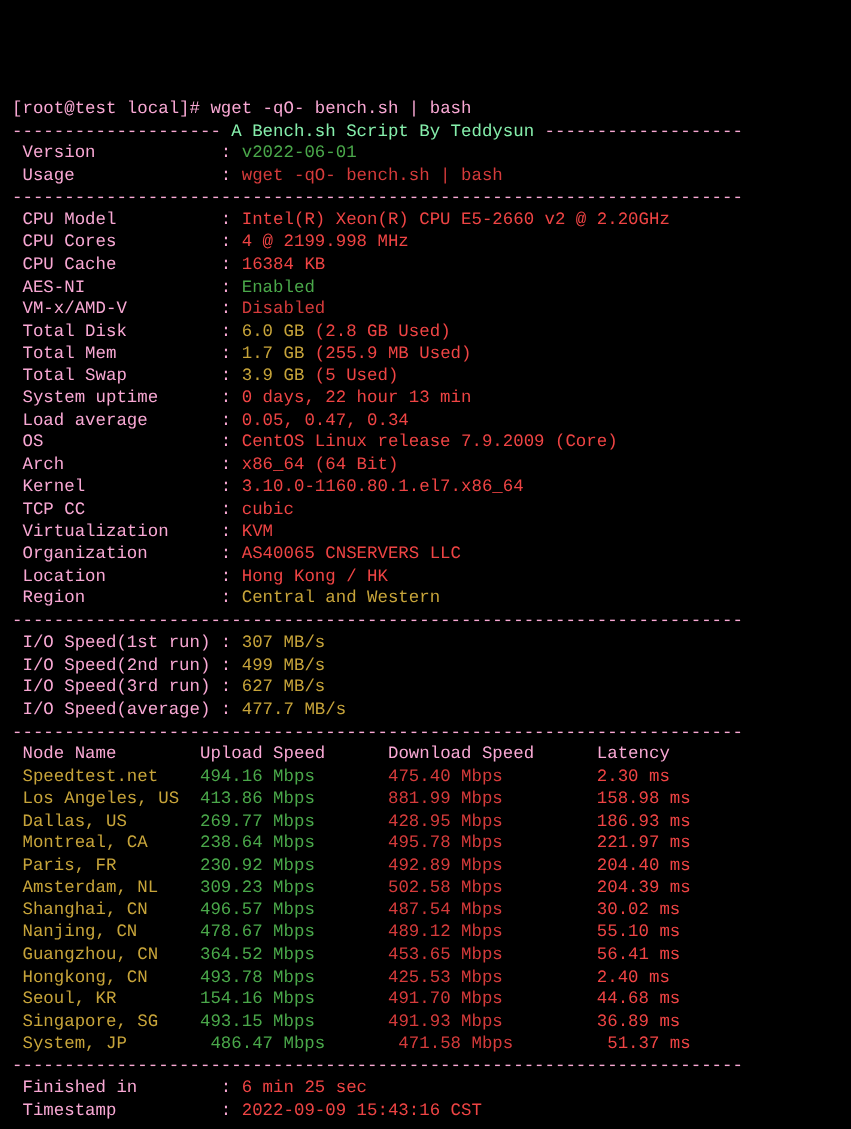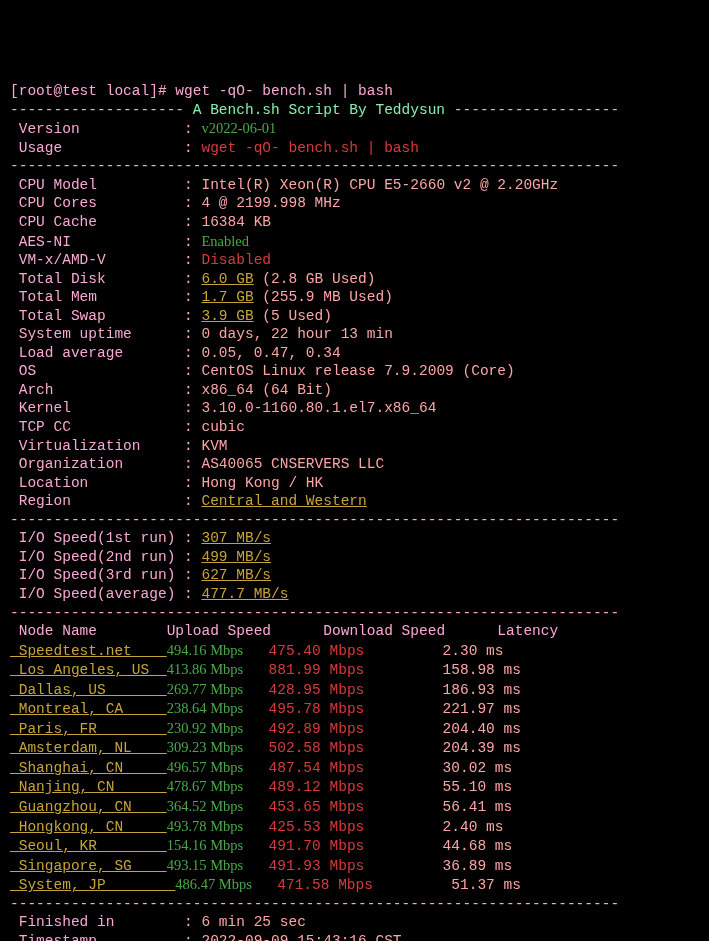"v2022-06-01" .g { font-family: Liberation Serif, serif -> none }
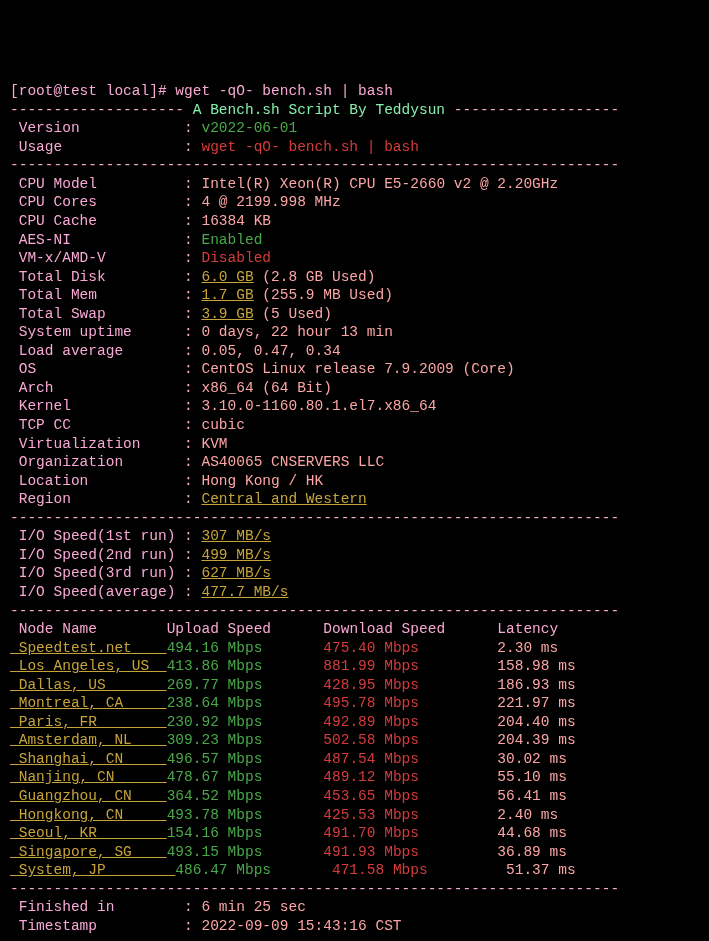"Intel(R) Xeon(R) CPU E5-2660 v2" .c { color: #fca5a5 -> #ef4444 }
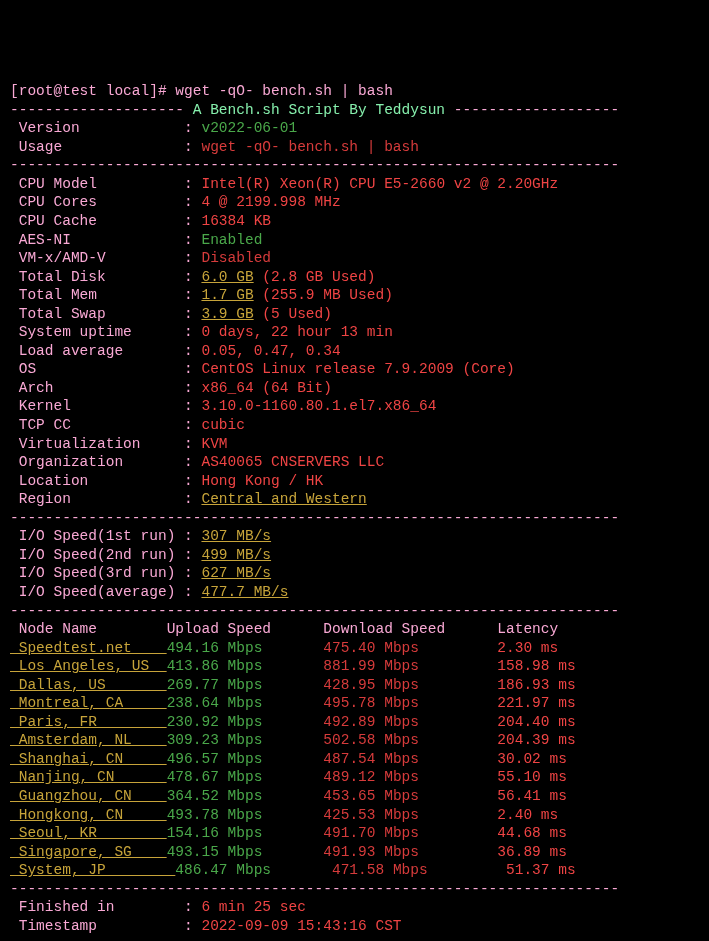"6.0 GB" .y { text-decoration: underline -> none }
